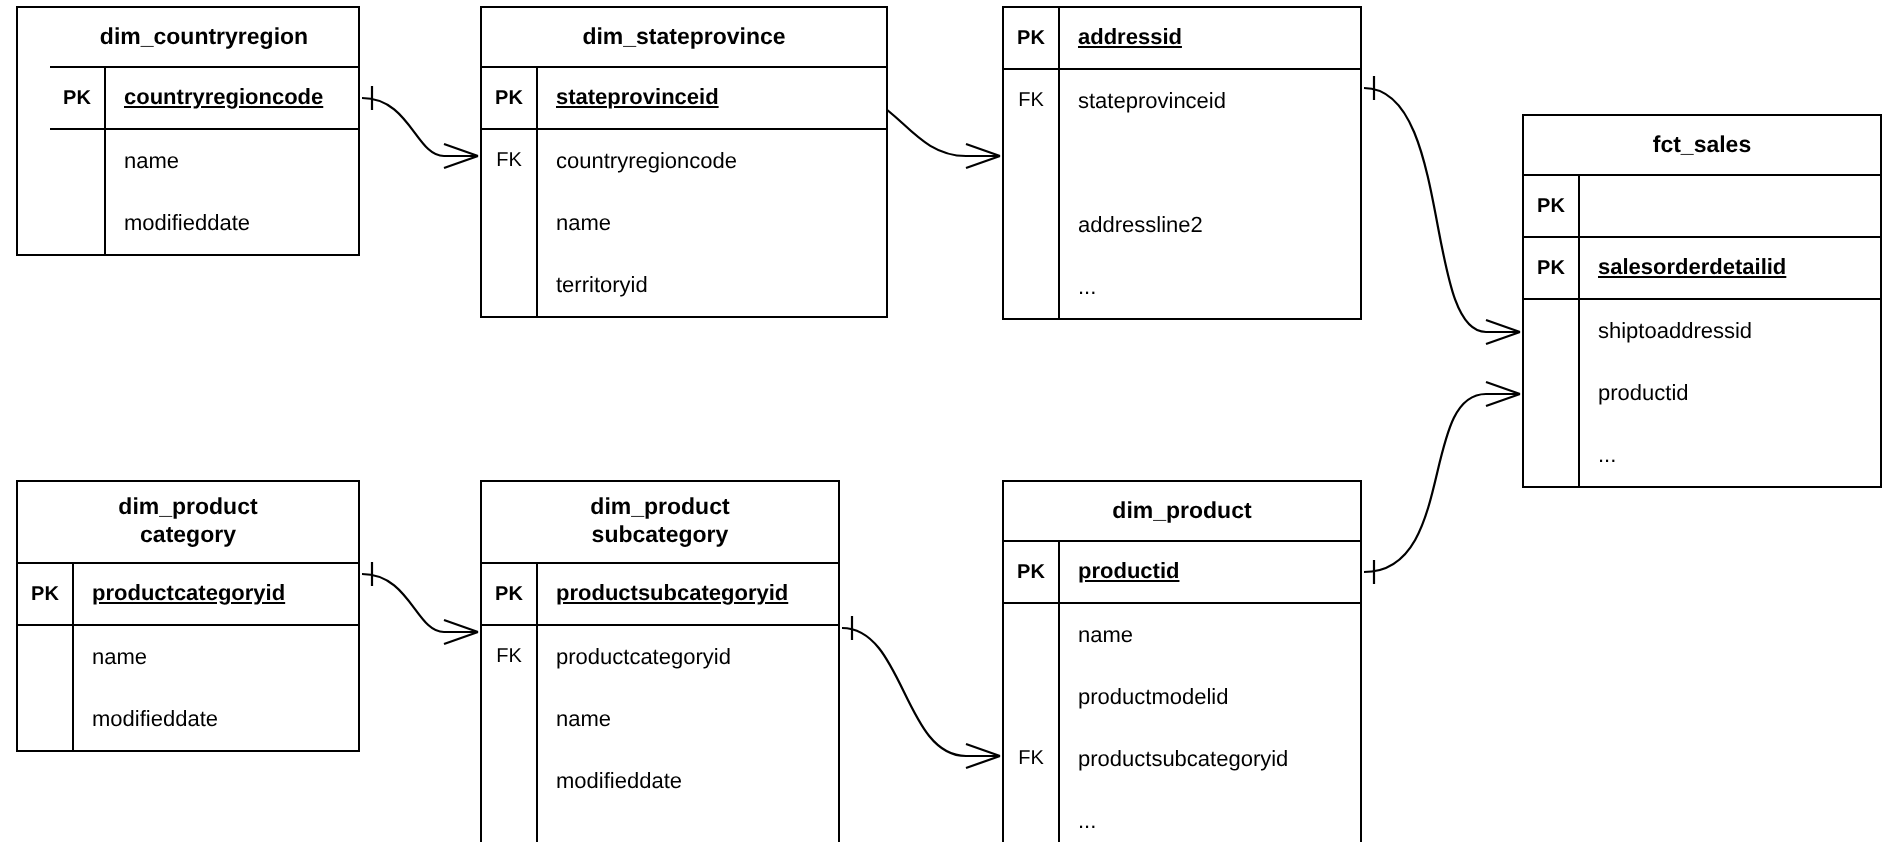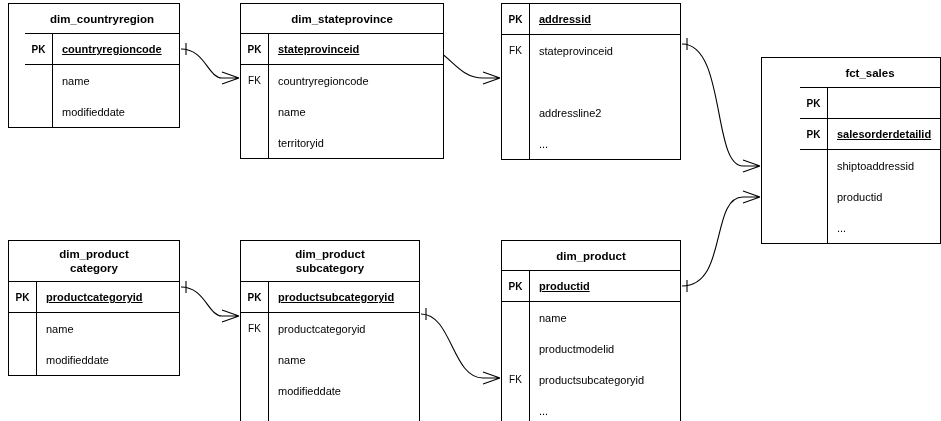"fct_sales" div.entity { padding-left: 38px -> none }
